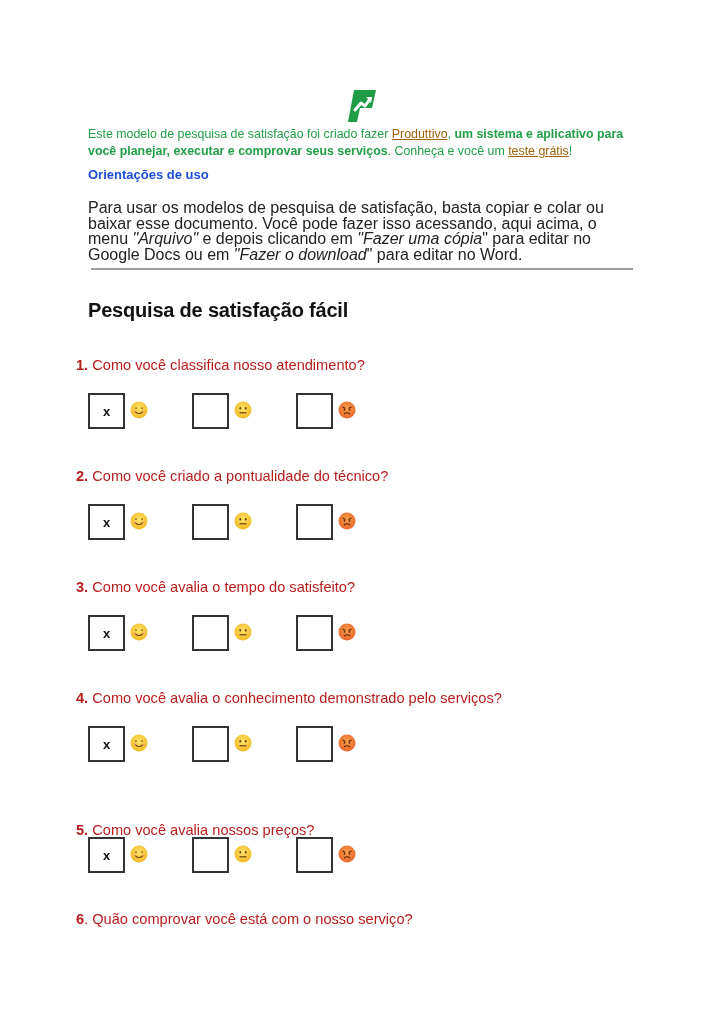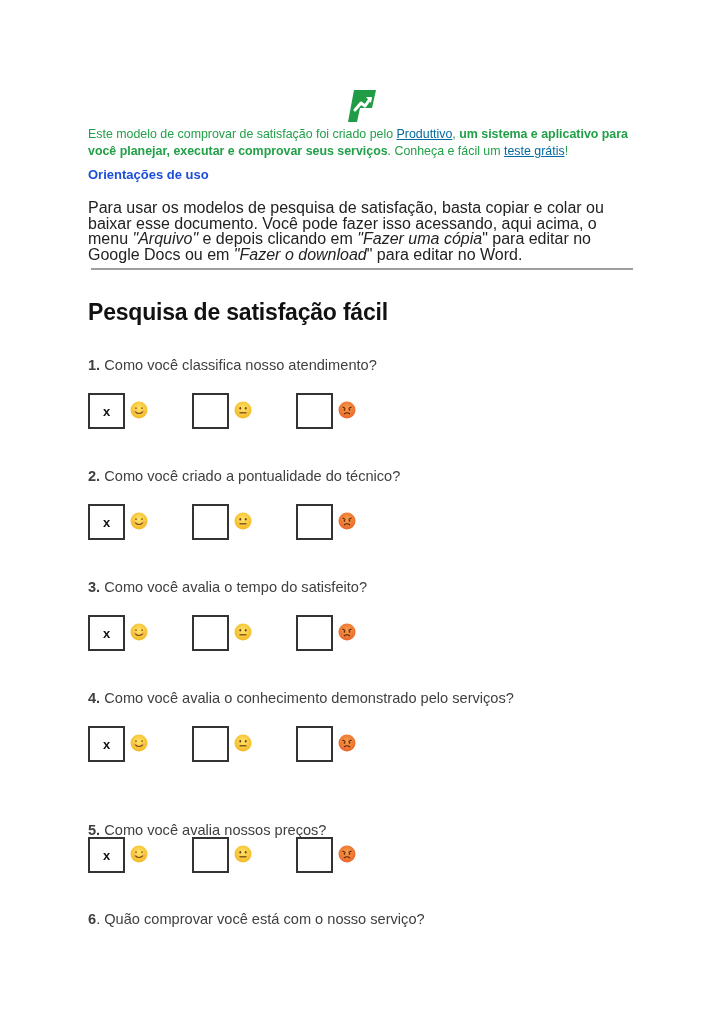"Este modelo de comprovar de" span { text: comprovar de satisfação foi criado pelo -> pesquisa de satisfação foi criado fazer }
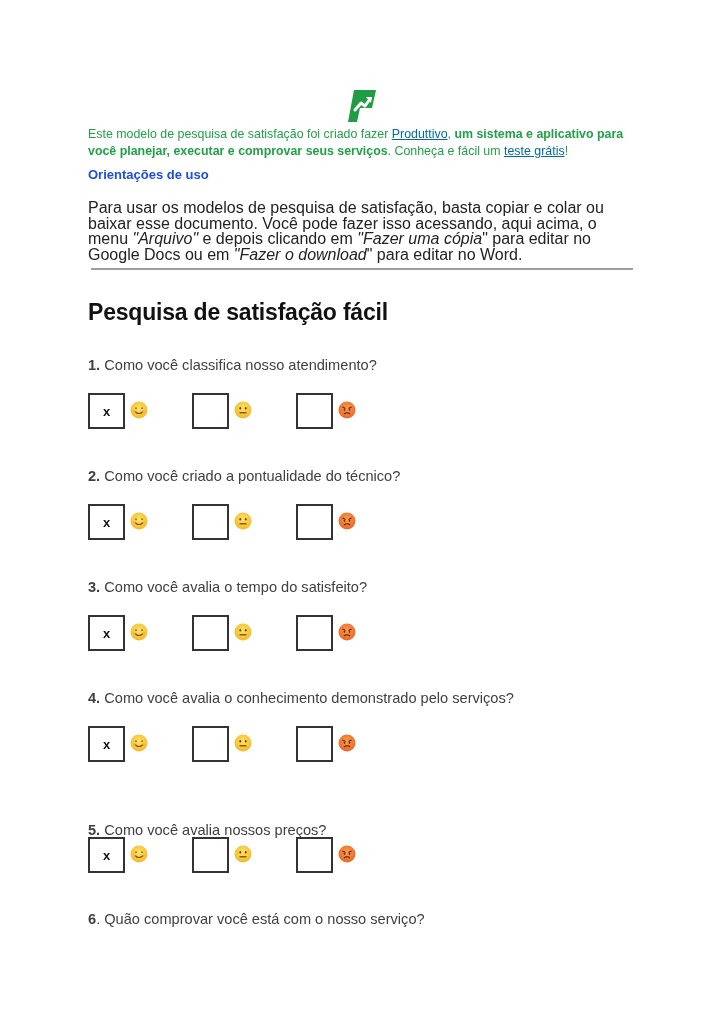"Produttivo" .intro a { color: #0369a1 -> #a16207 }
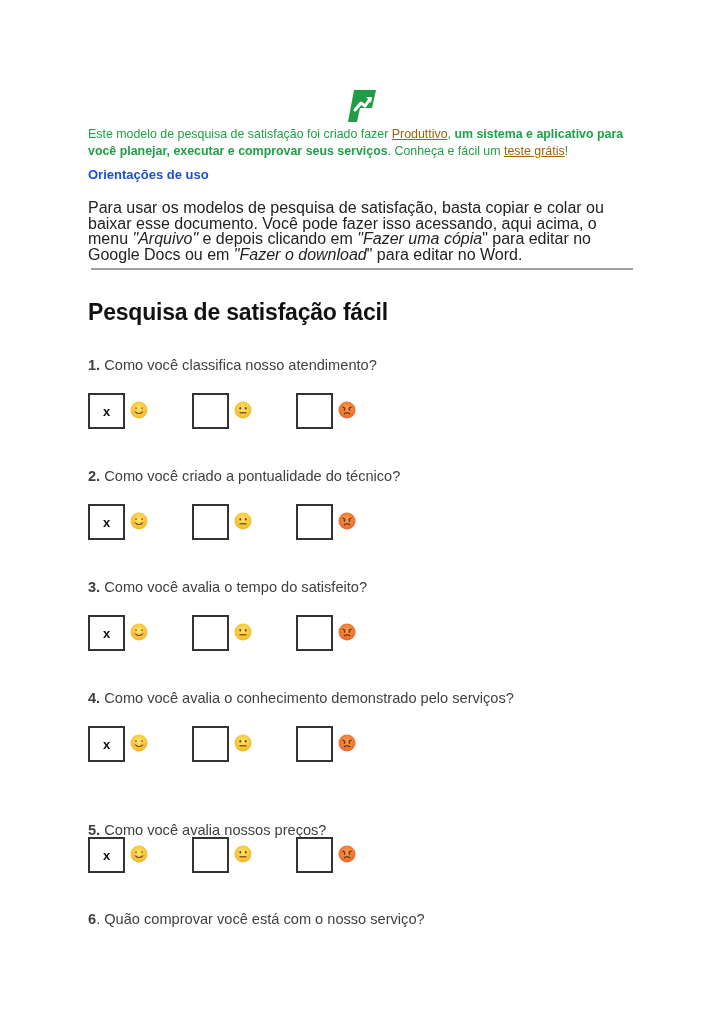". Conheça e fácil um" span { text: fácil -> você }
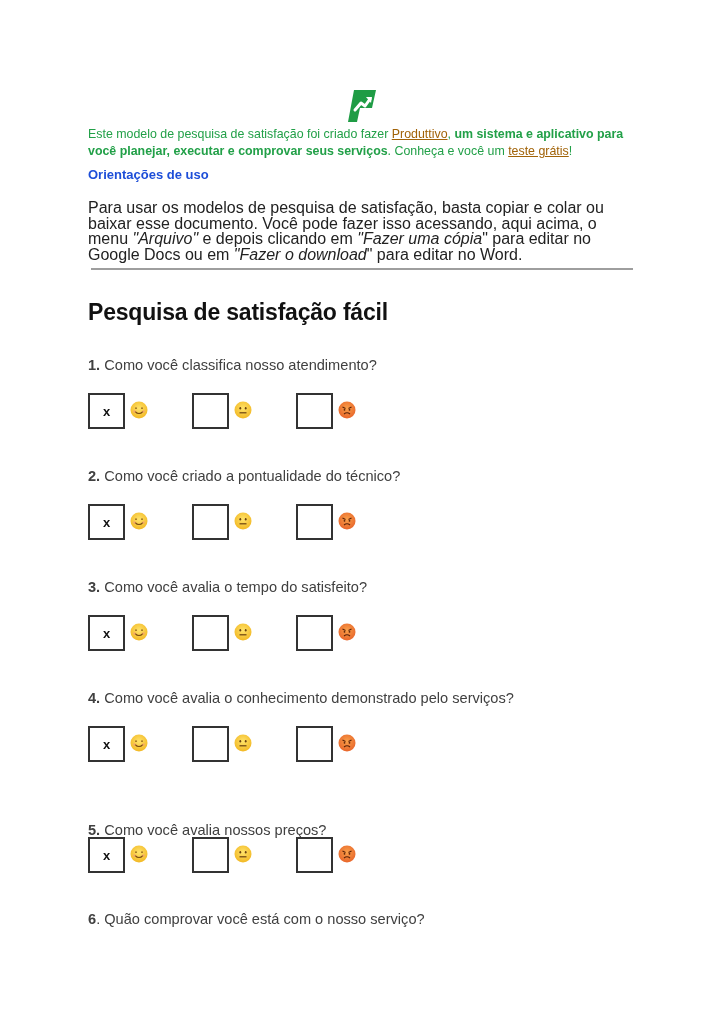"Pesquisa de satisfação fácil" .page-title { font-size: 23px -> 20px }
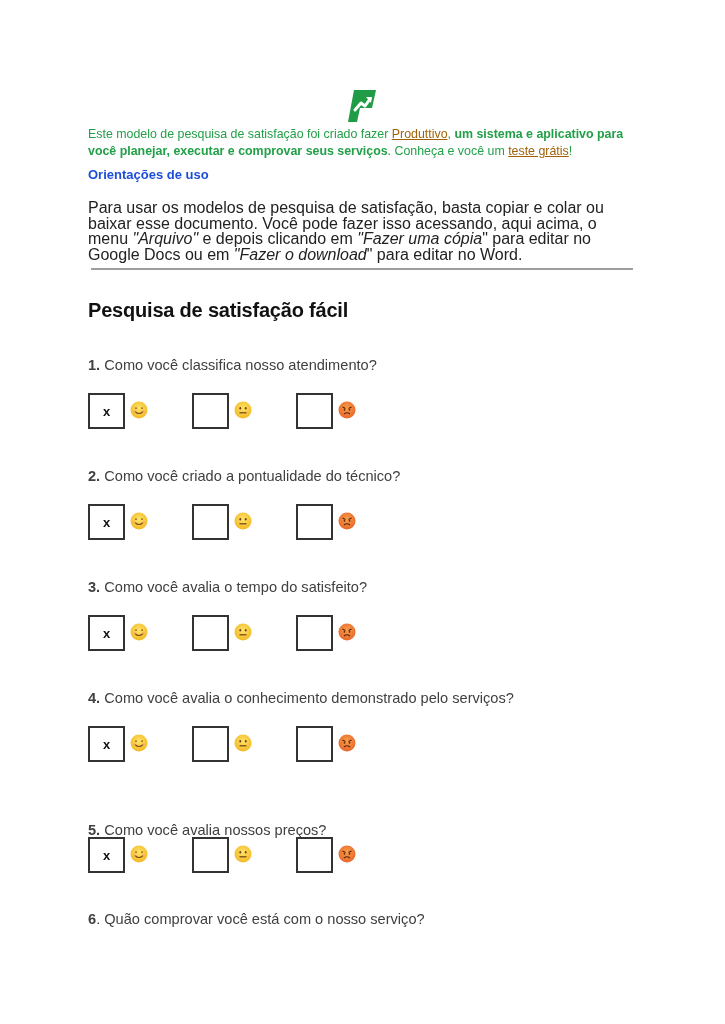"1. Como você classifica nosso" .question { color: #404040 -> #b91c1c; left: 88px -> 76px }
